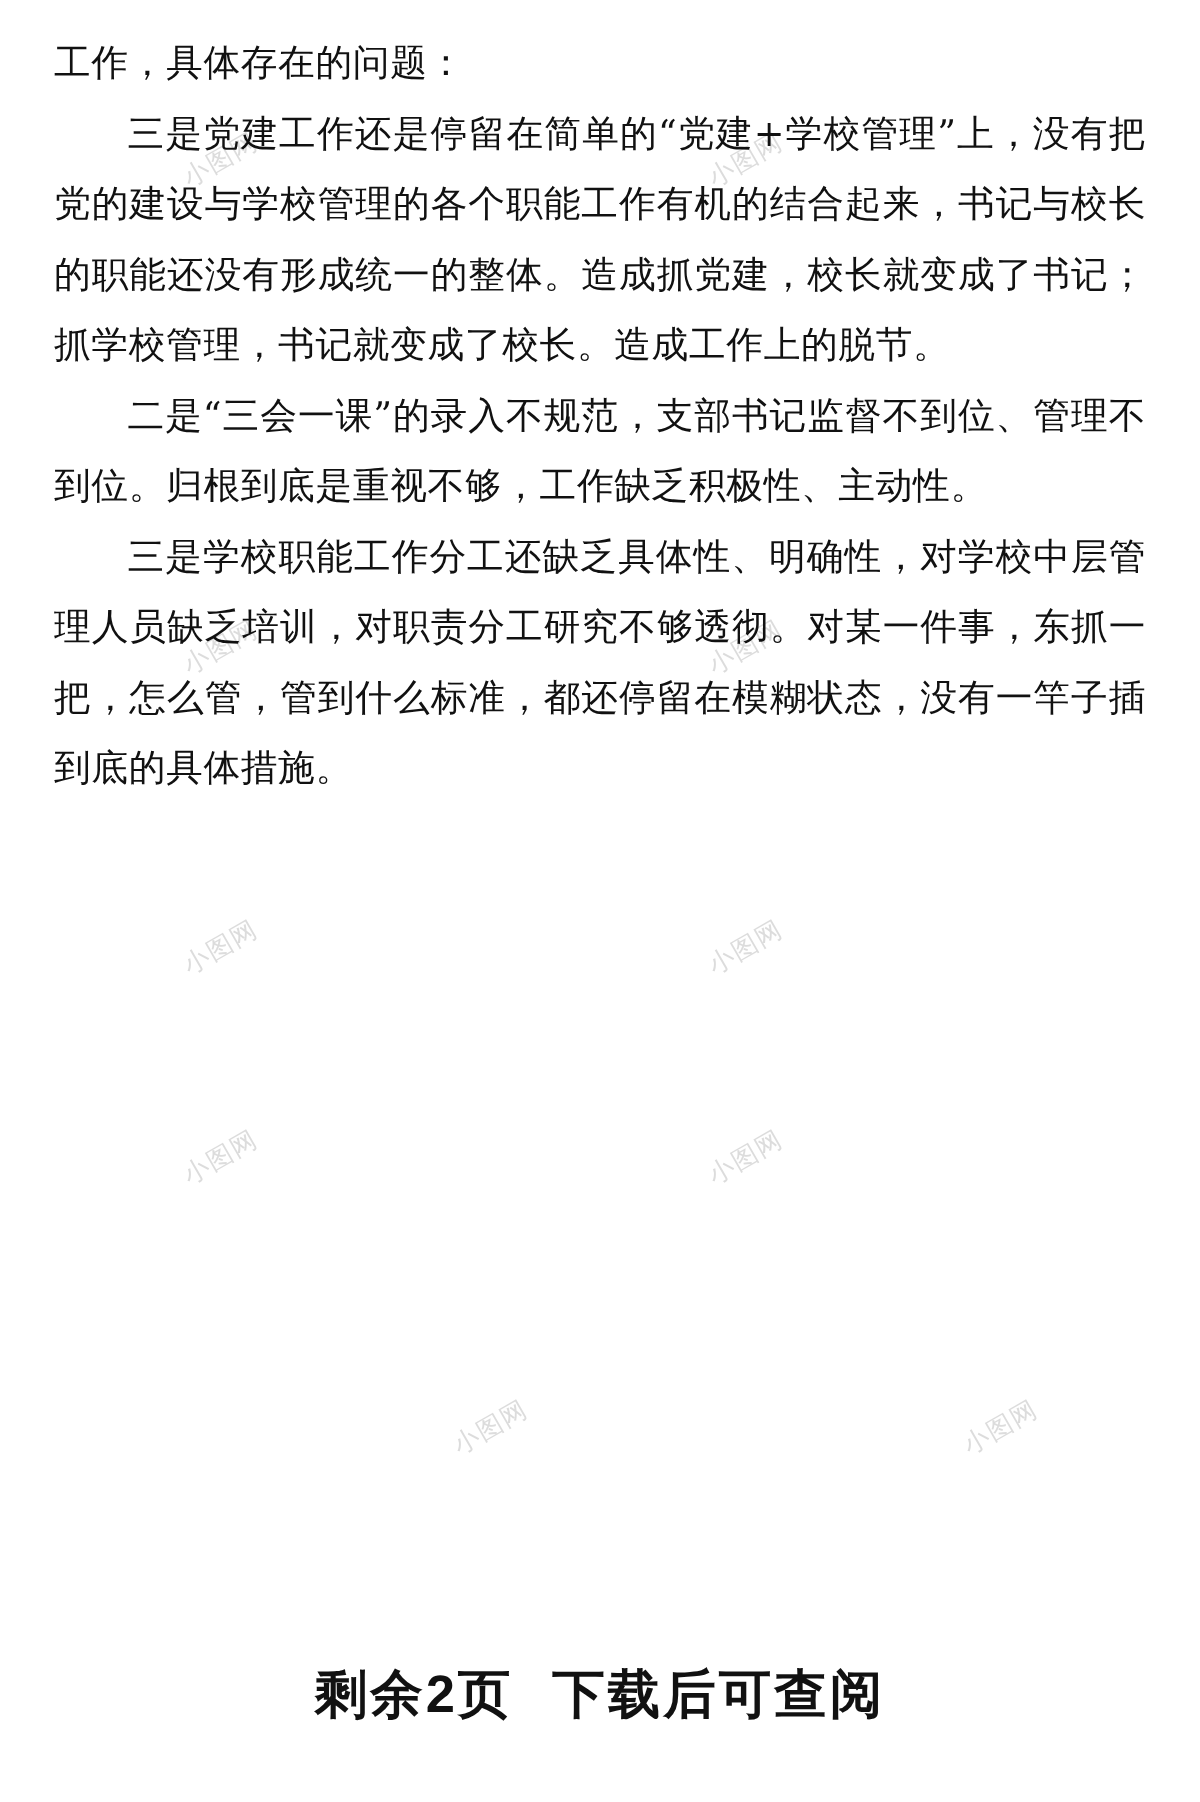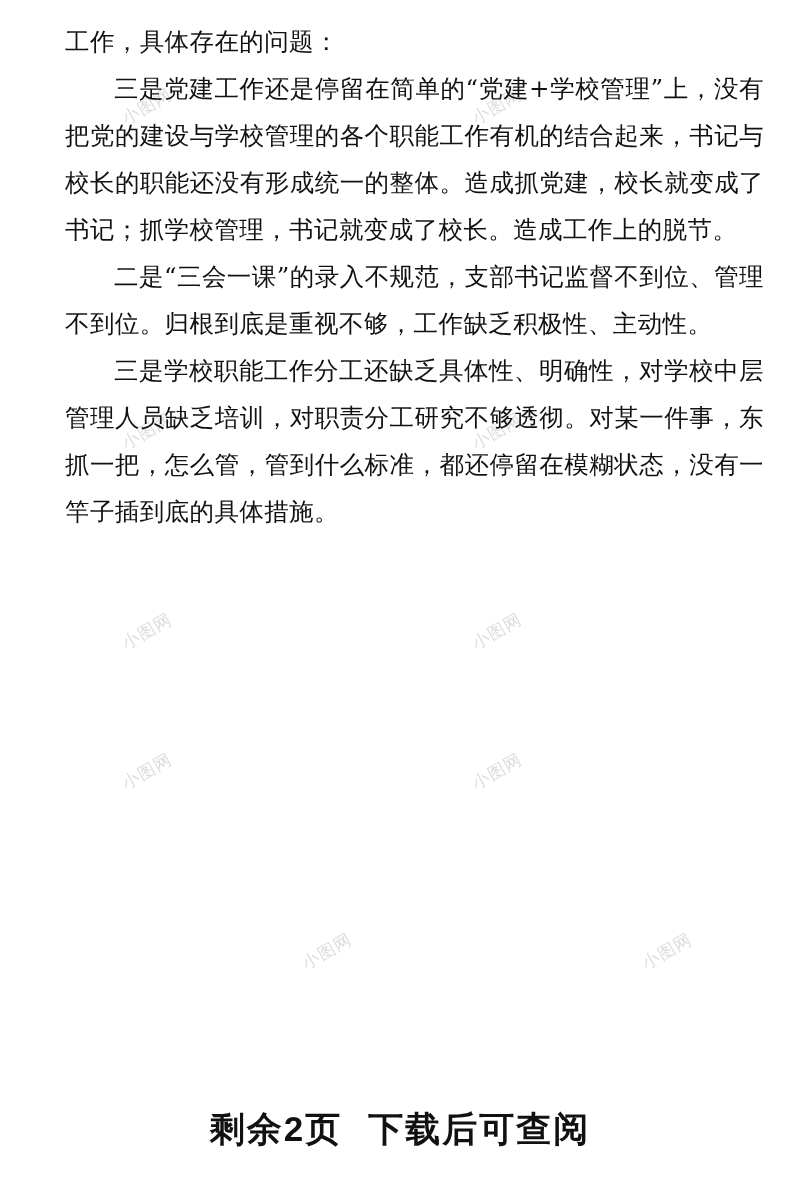"工作，具体存在的问题：" .doc-body { margin-left: 29px -> none }
